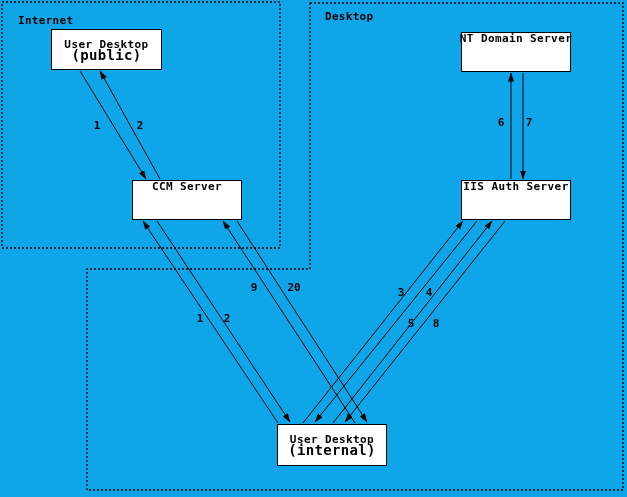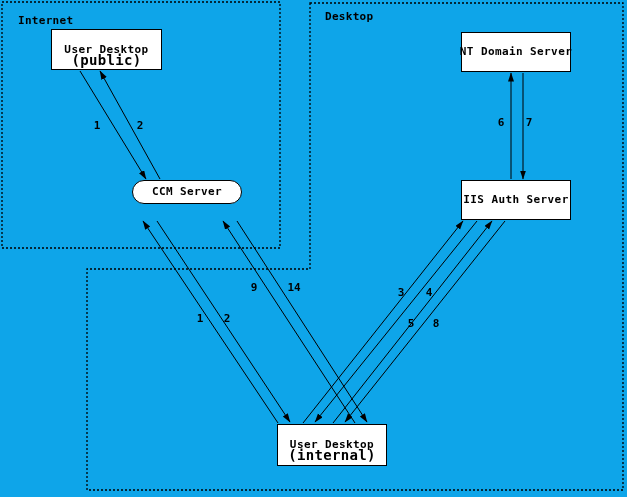"User Desktop" .node { justify-content: center -> flex-start }
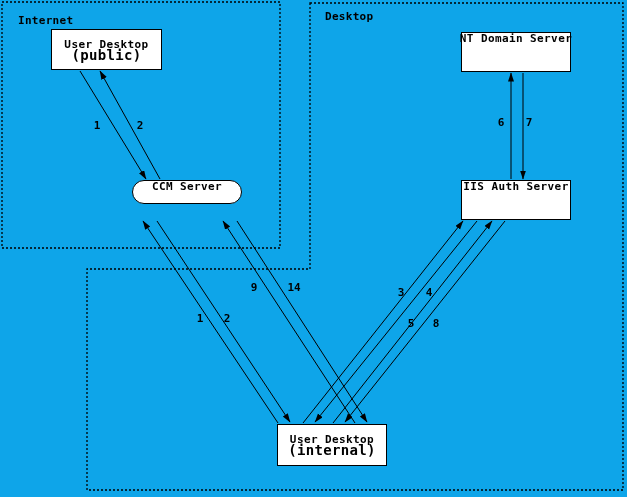"CCM Server" div.node { border-radius: 20px -> none; height: 24px -> 40px }
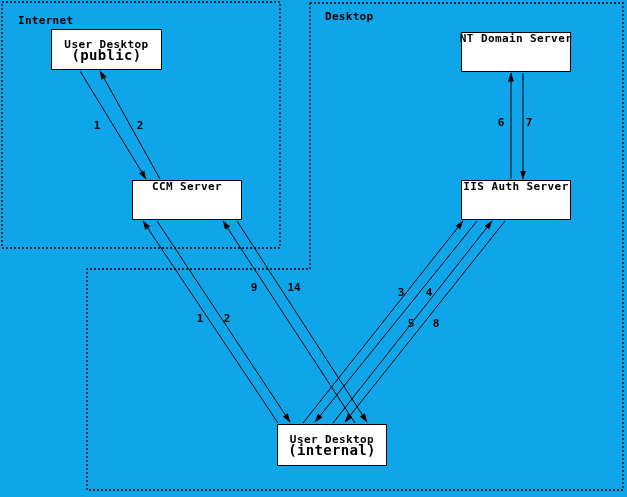"14" div.edge-label { text: 14 -> 20 }
